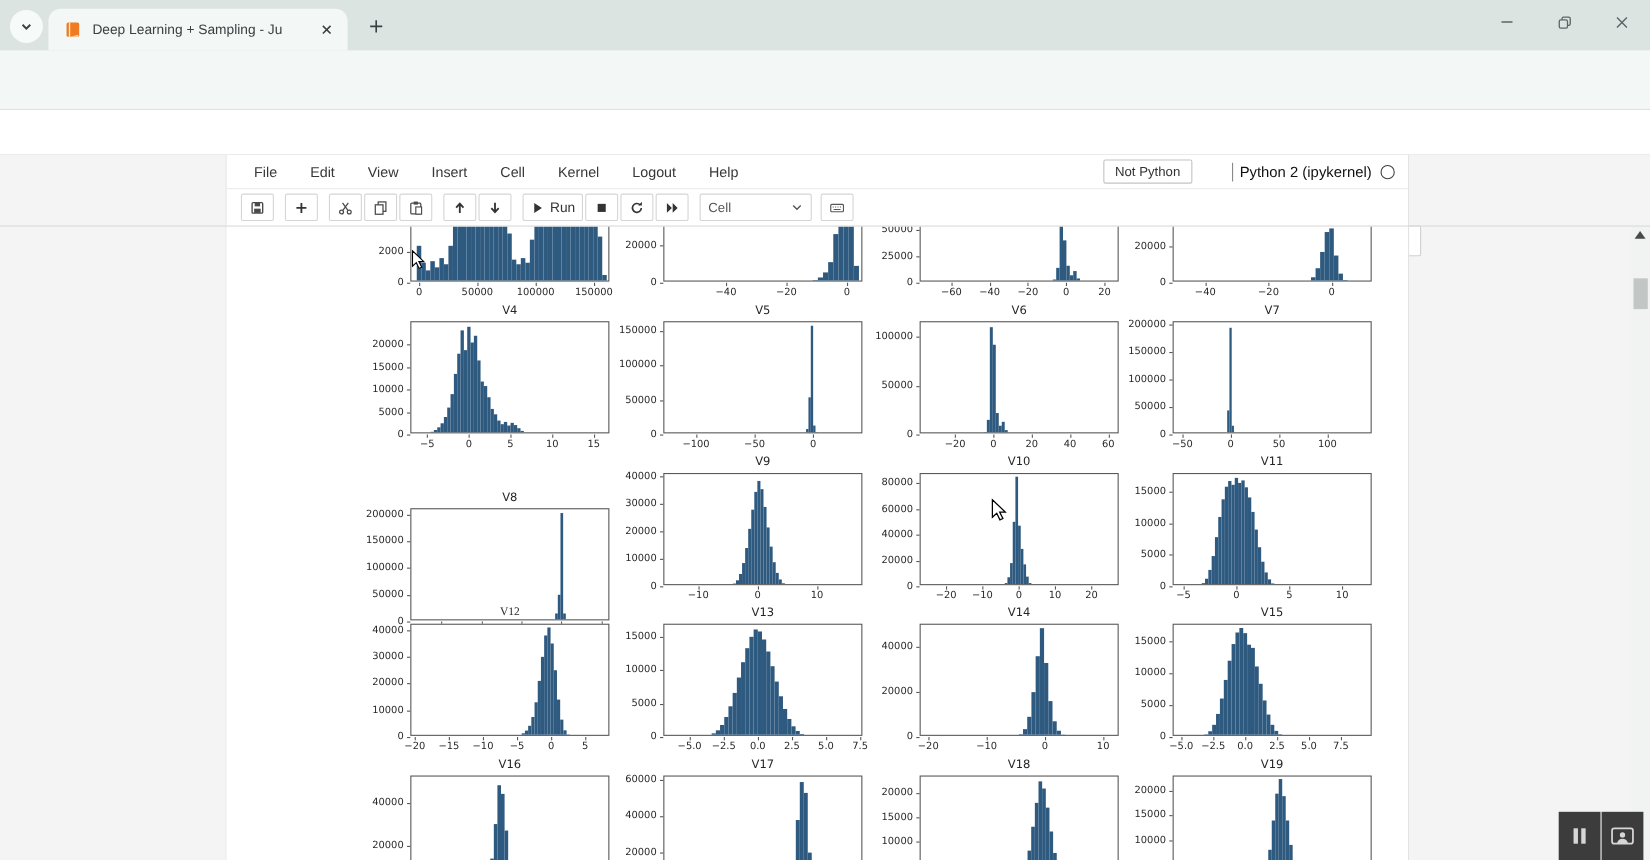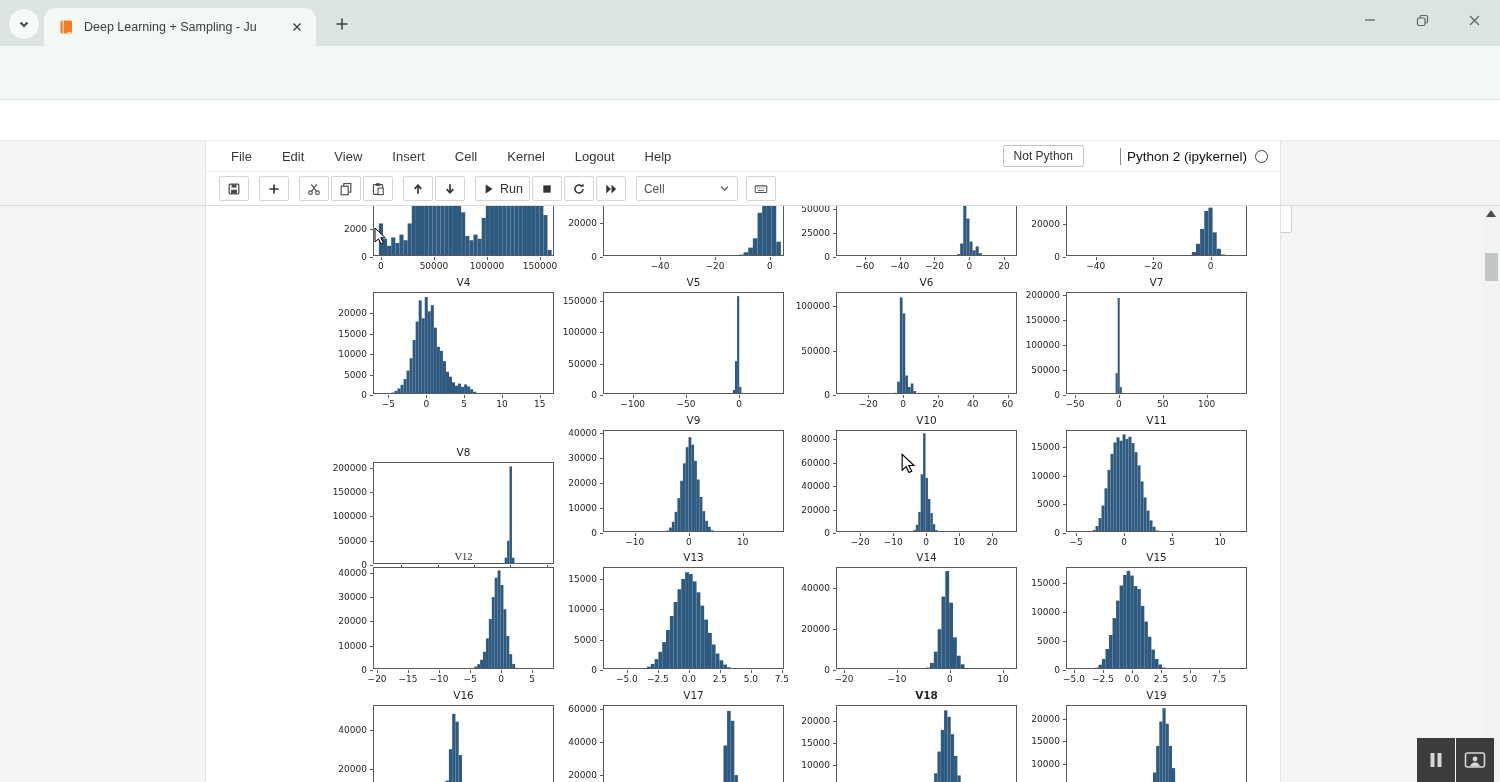"V18" div.c-title { font-weight: bold -> none }
